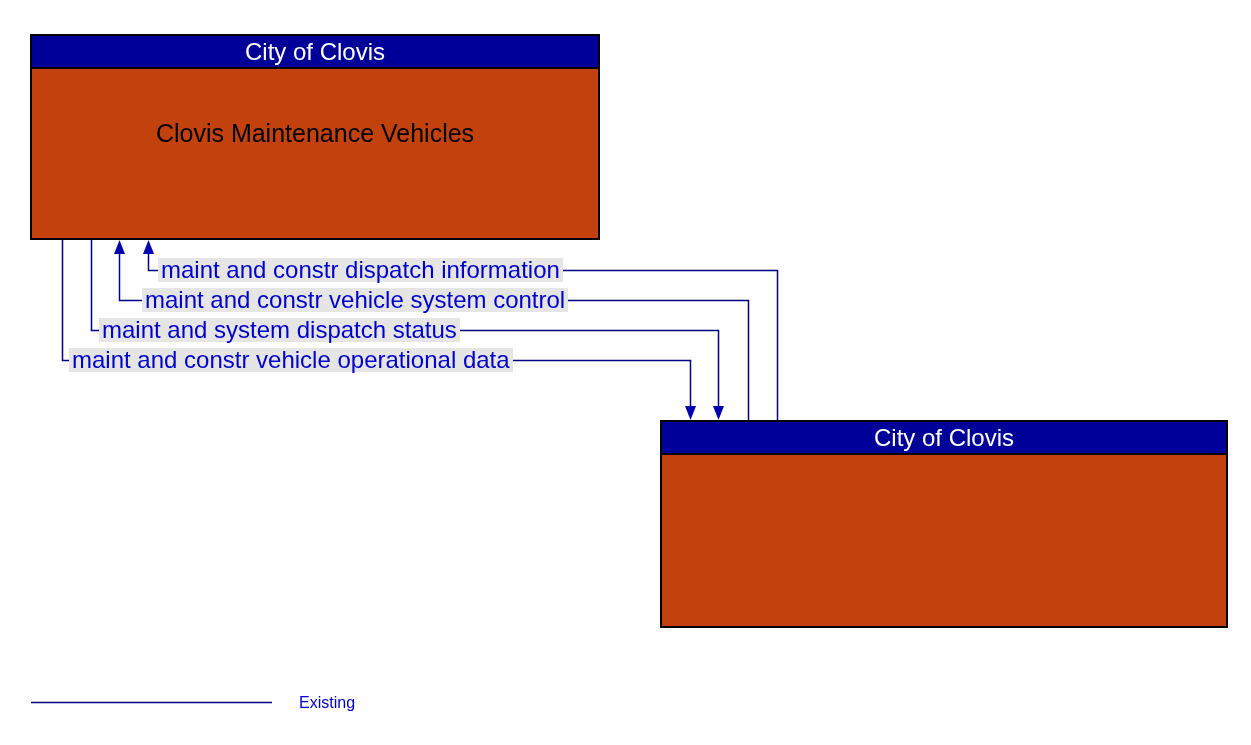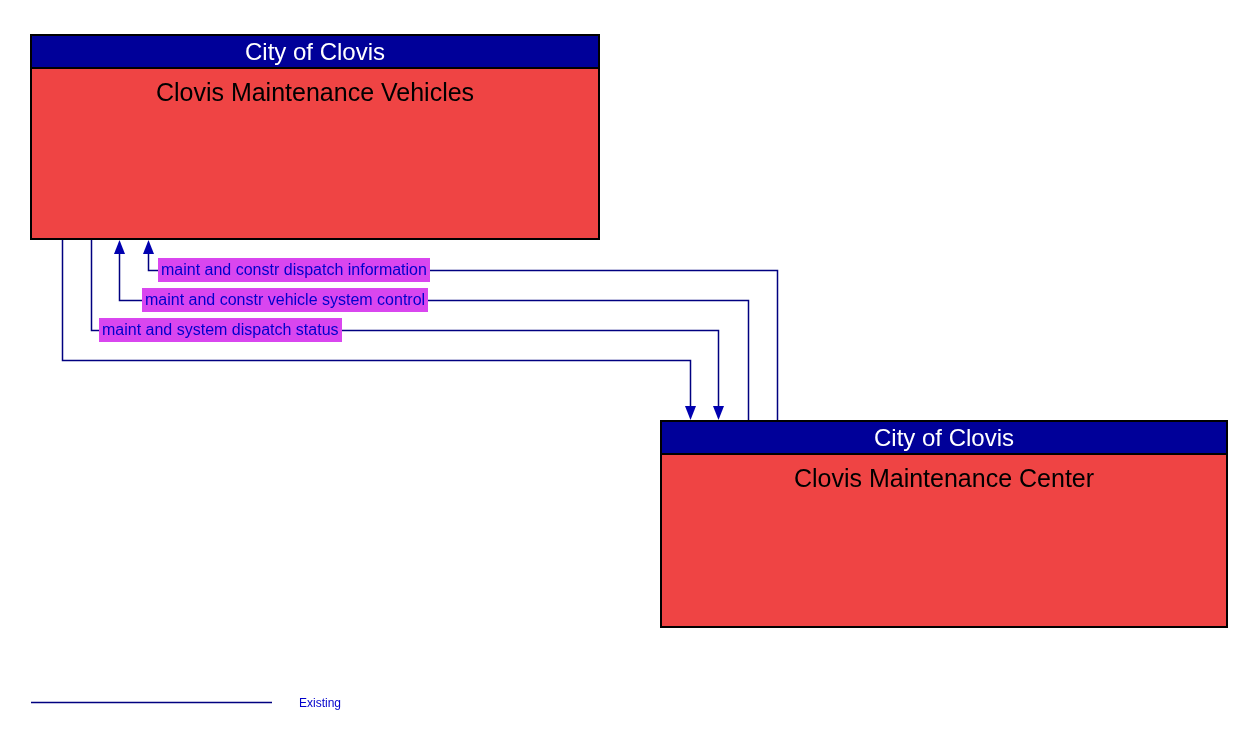"City of Clovis" .entity-box { background: #ef4444 -> #c2410c }
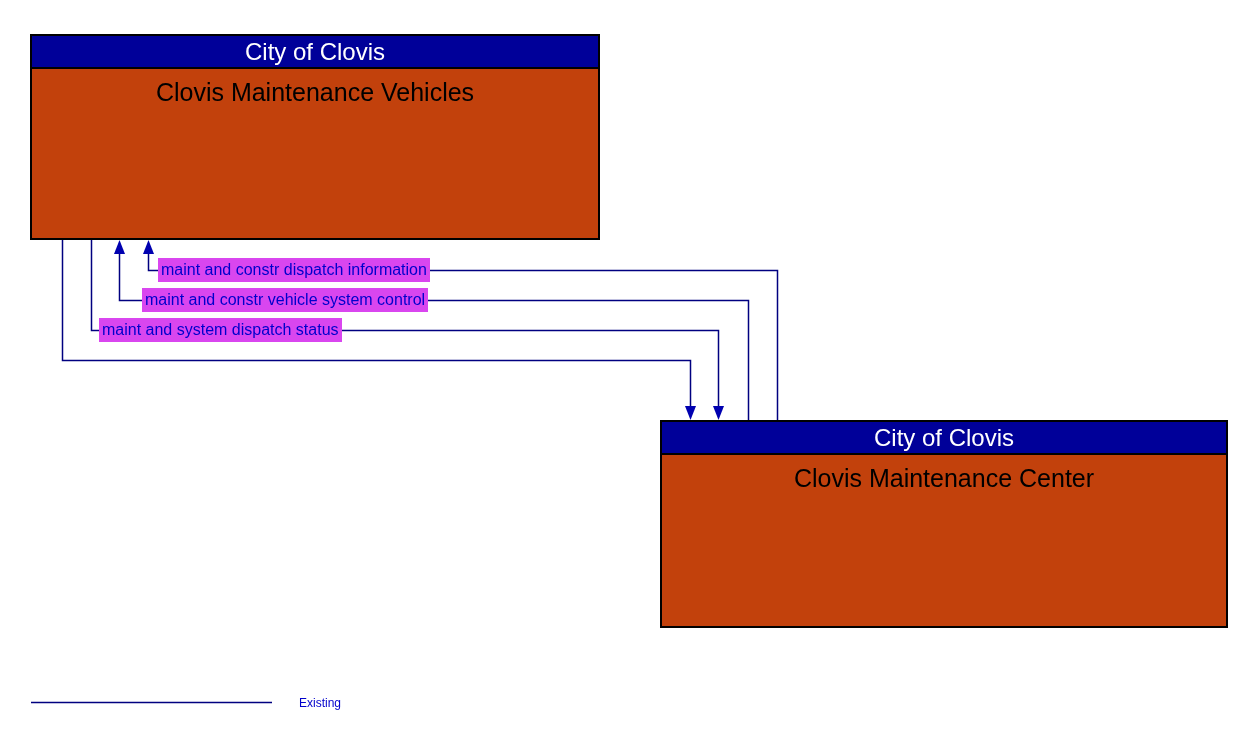"Clovis Maintenance Vehicles" .entity-name { margin-top: none -> 41px }
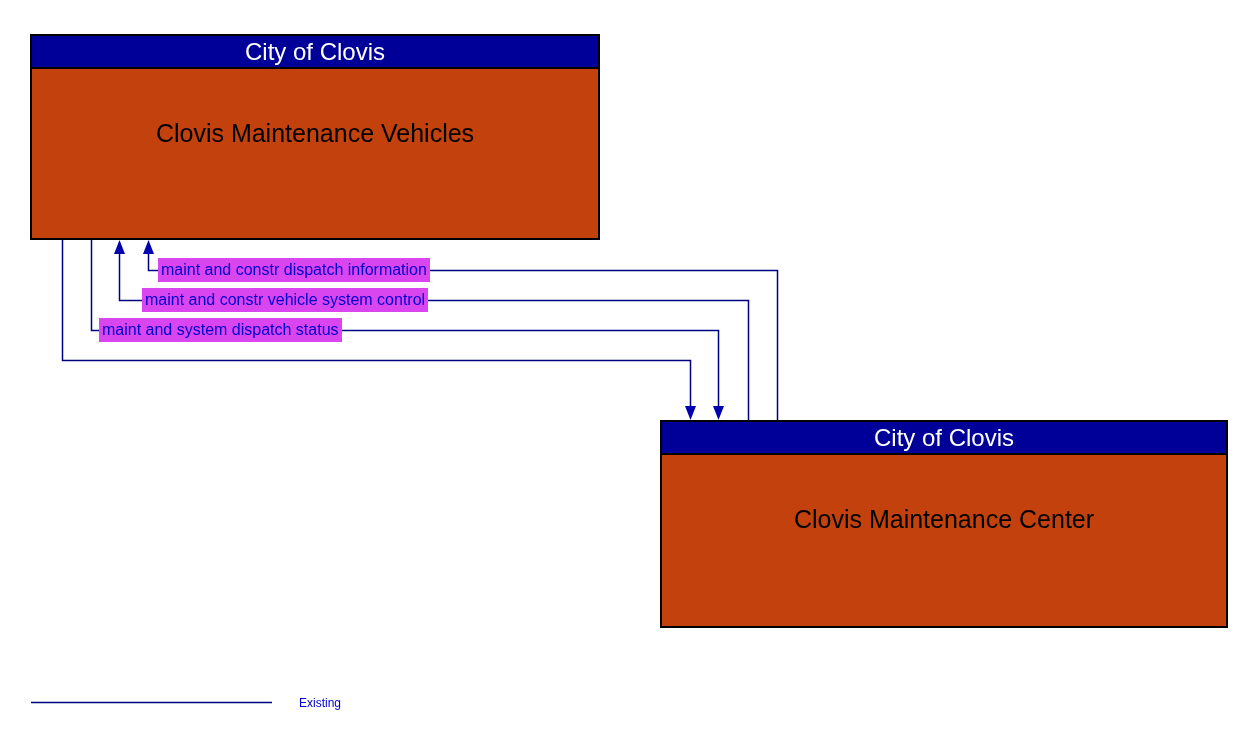"maint and constr dispatch information" .flow-label { background: #d946ef -> #e5e5e5; font-size: 16px -> 24px }
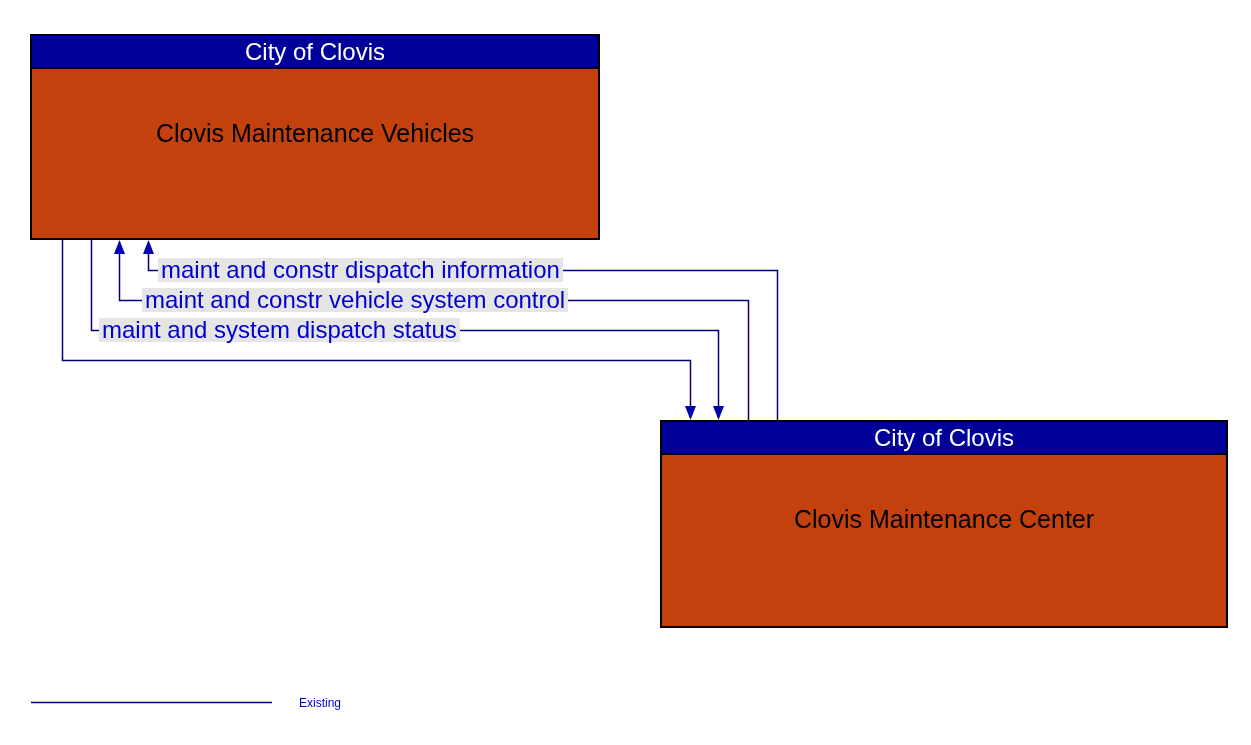"maint and constr vehicle operational" div.flow-label { html: none -> <div>maint and constr vehicle operational data</div> }
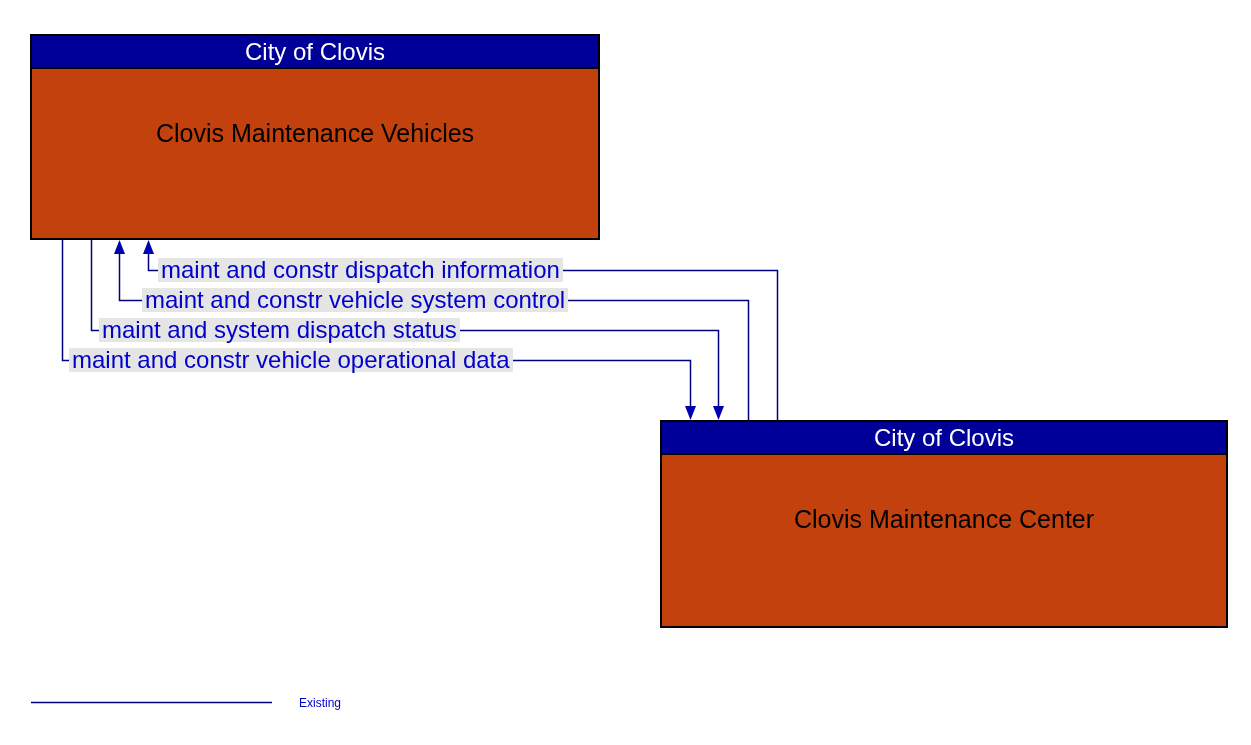"Clovis Maintenance Center" div.entity-name { html: <div>Clovis Maintenance Center</div> -> none }
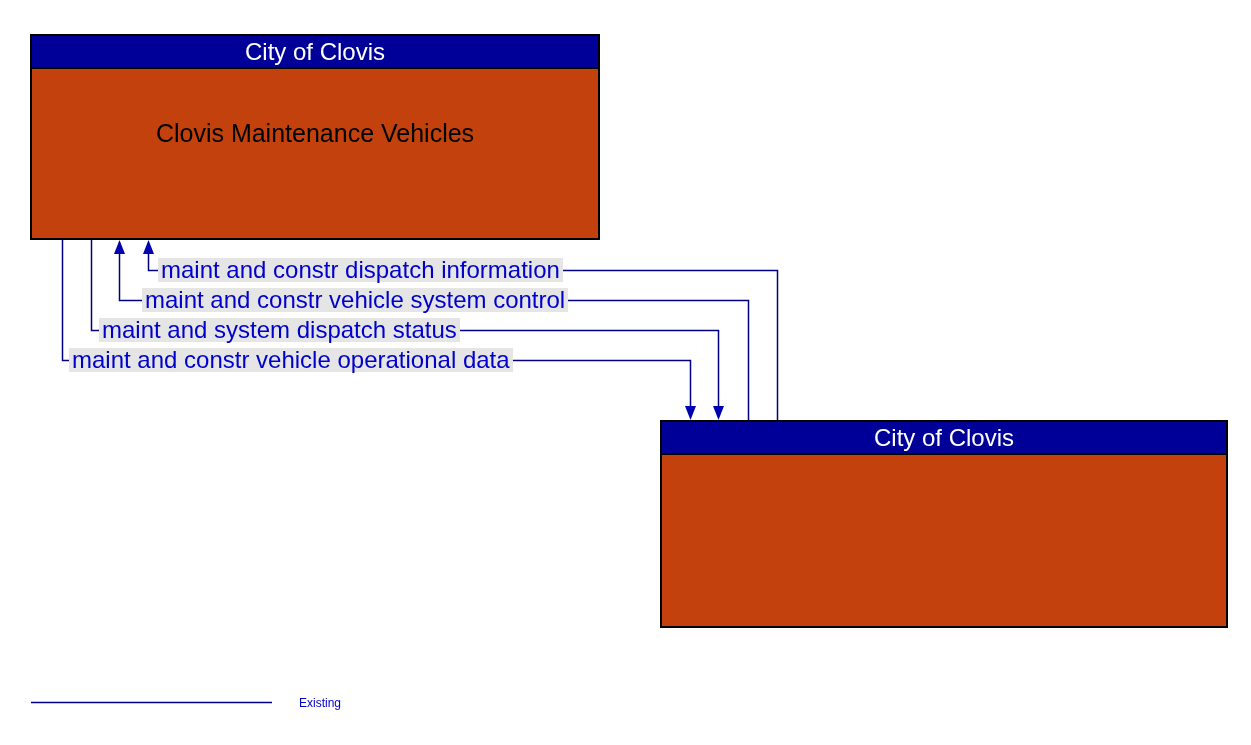"Existing" .legend-label { font-size: 12px -> 16px }
